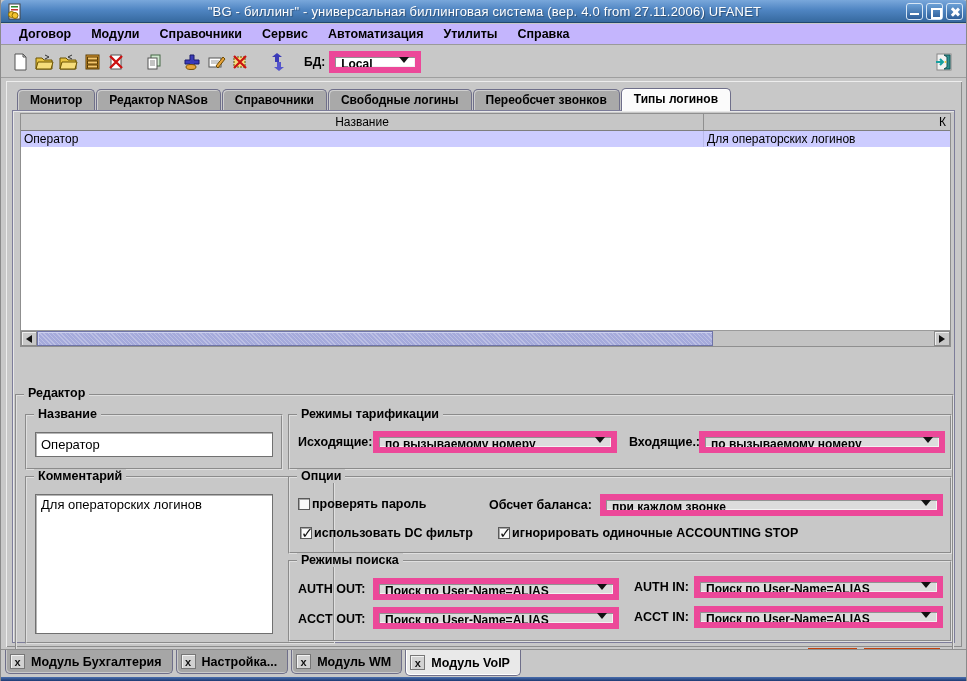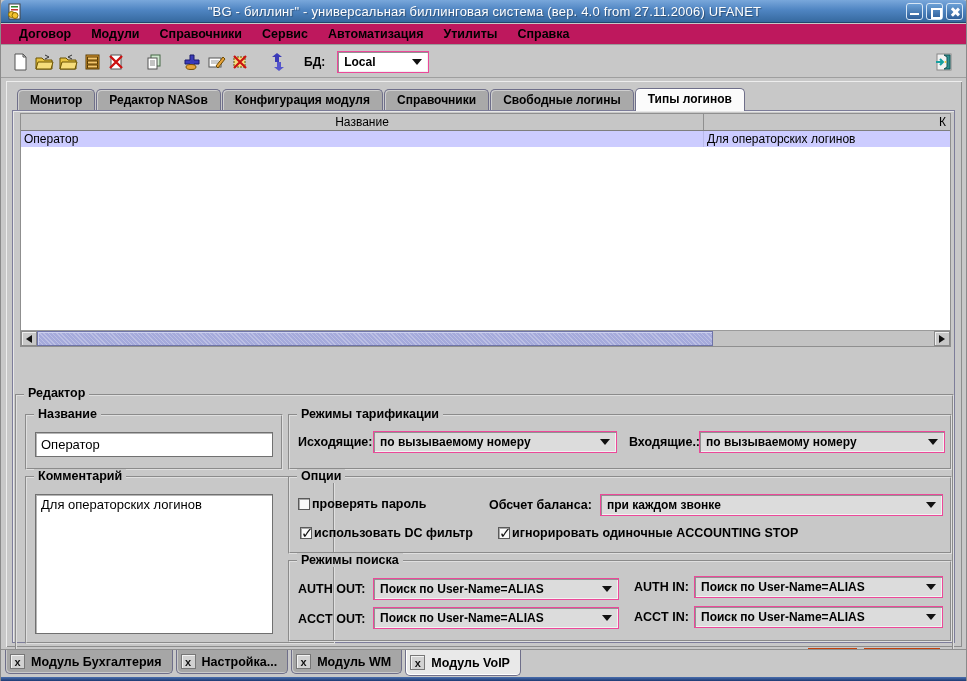"Договор" .menubar { background: #be185d -> #c4b5fd }
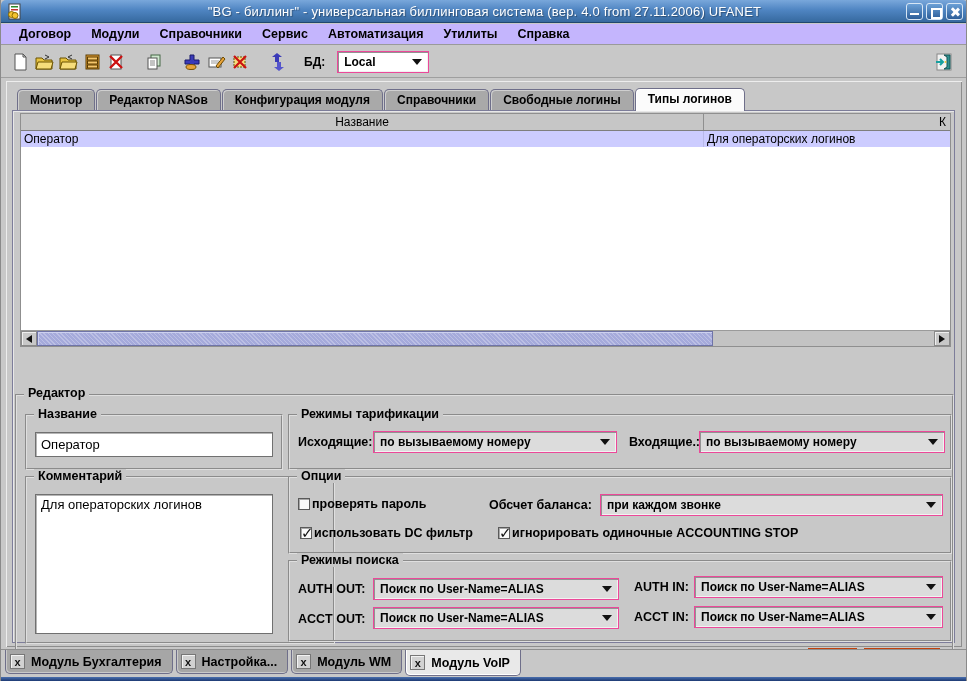"БД:" .db-label { margin: 0 12px 0 14px -> 0 4px 0 14px }
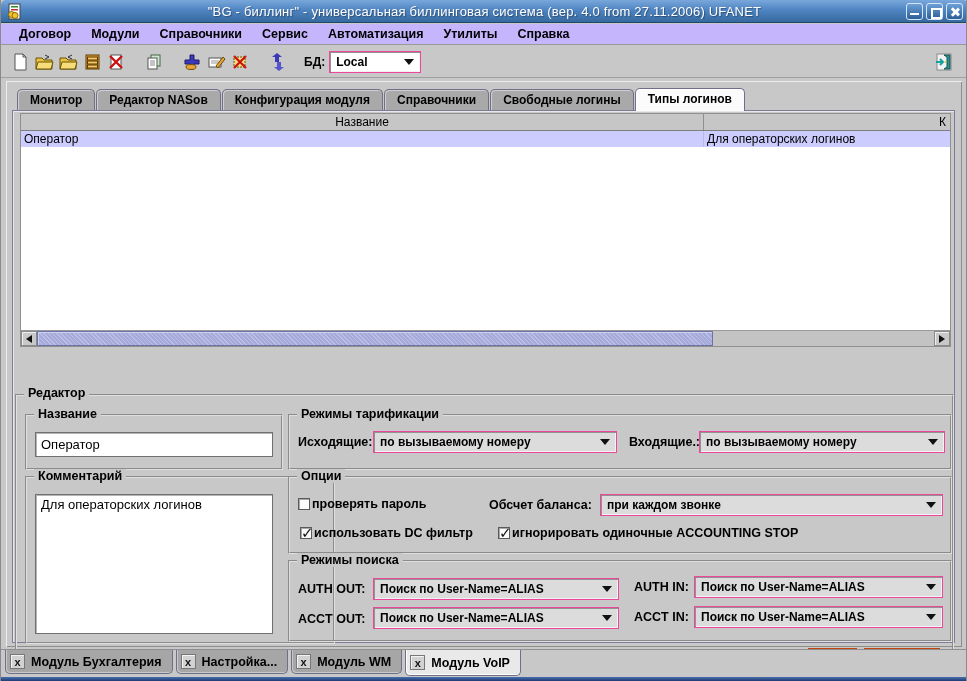"Local" .combo { align-items: center -> none; border: 1px solid #ec4899 -> 6px solid #ec4899 }
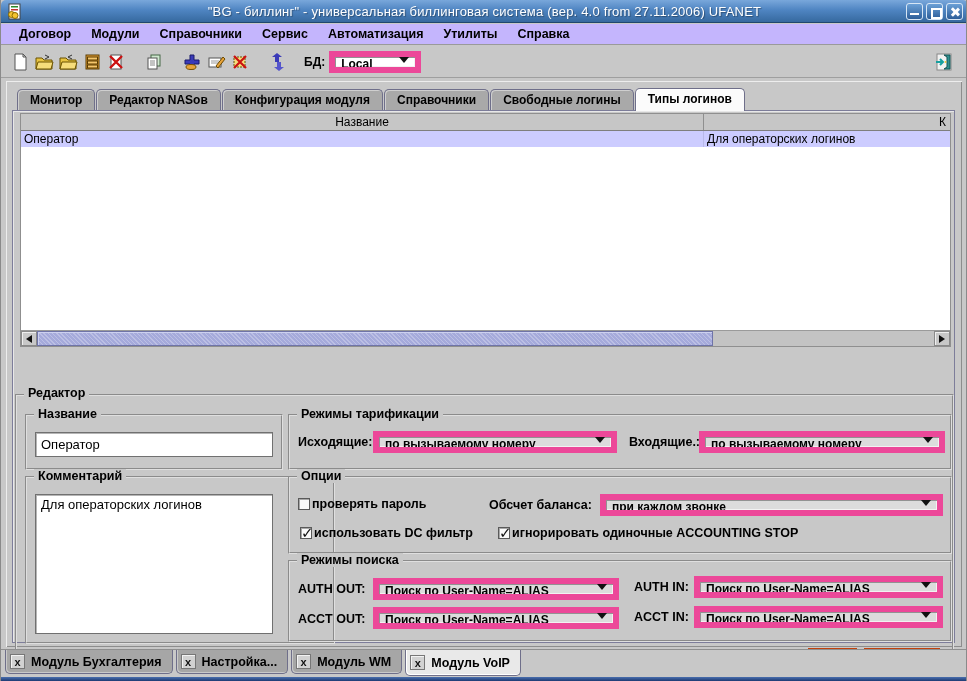"Конфигурация модуля" span.tab { html: <span>Конфигурация модуля</span> -> none }
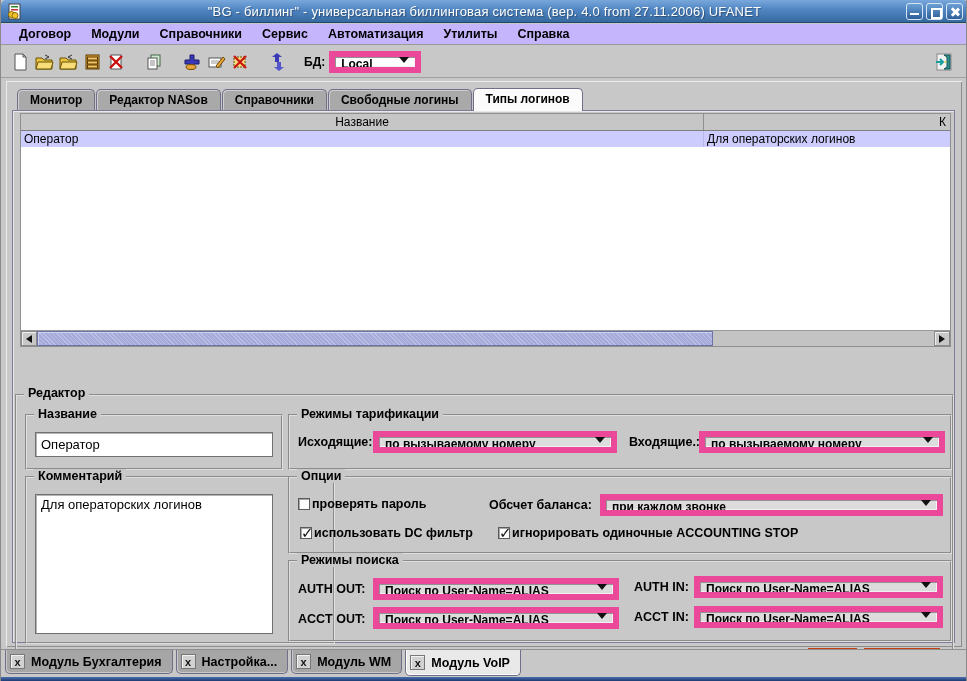"Переобсчет звонков" span.tab { html: none -> <span>Переобсчет звонков</span> }
